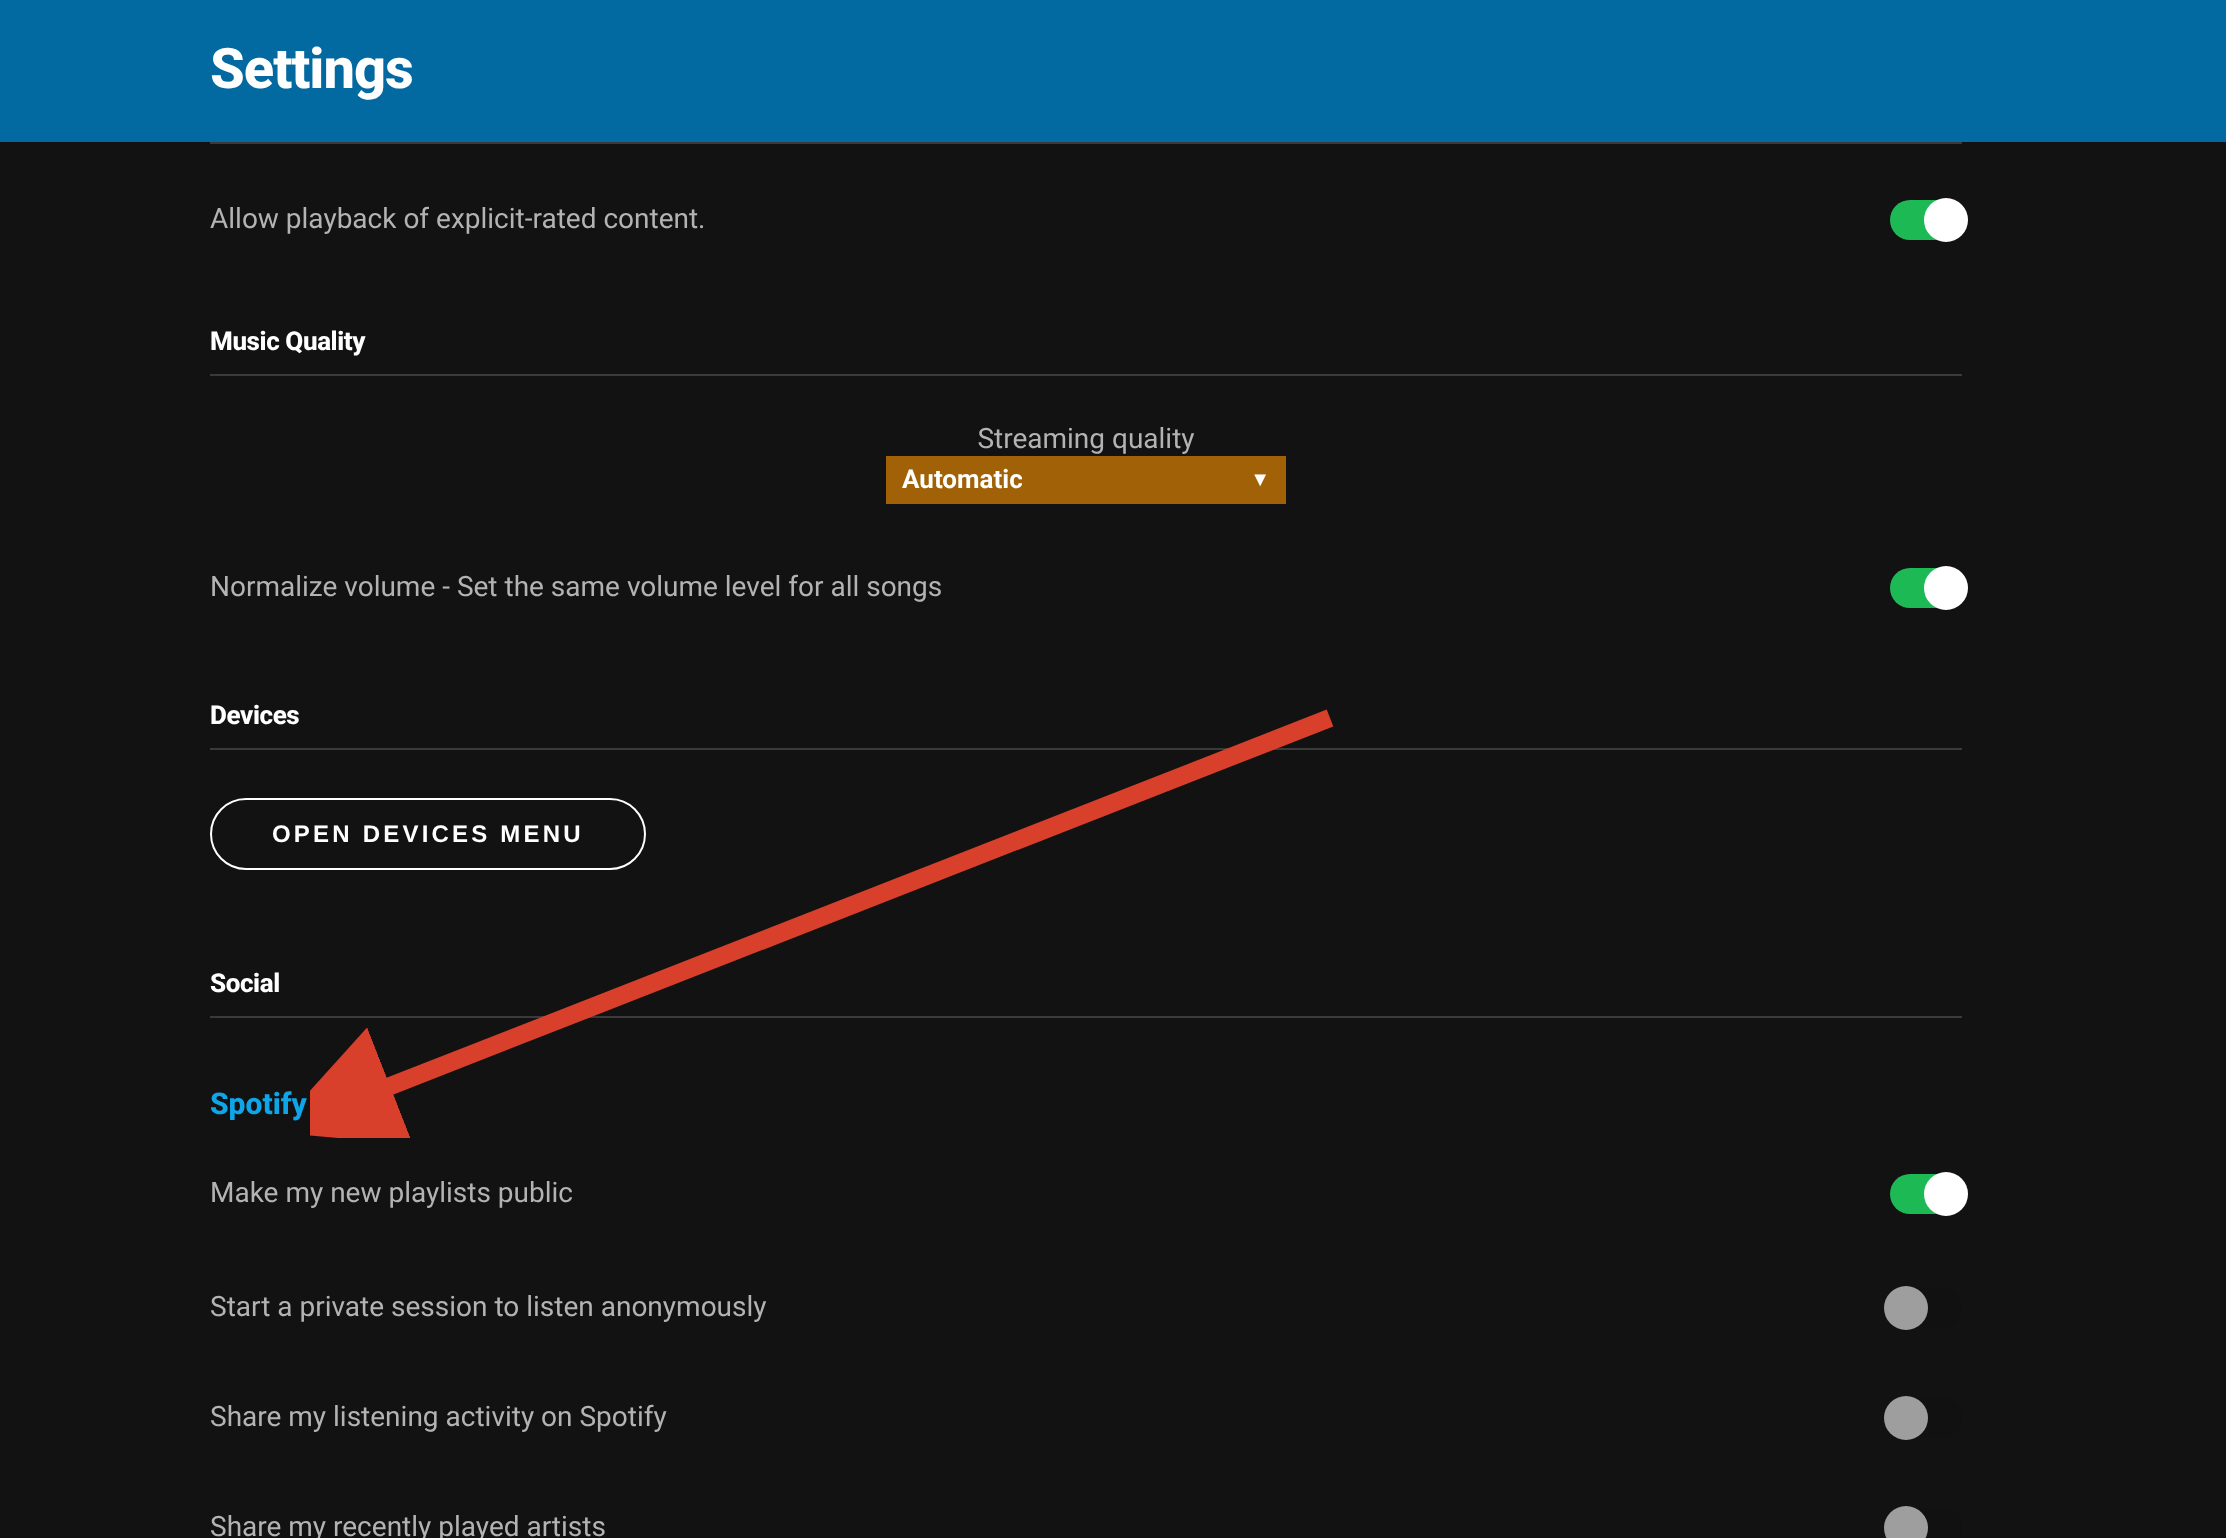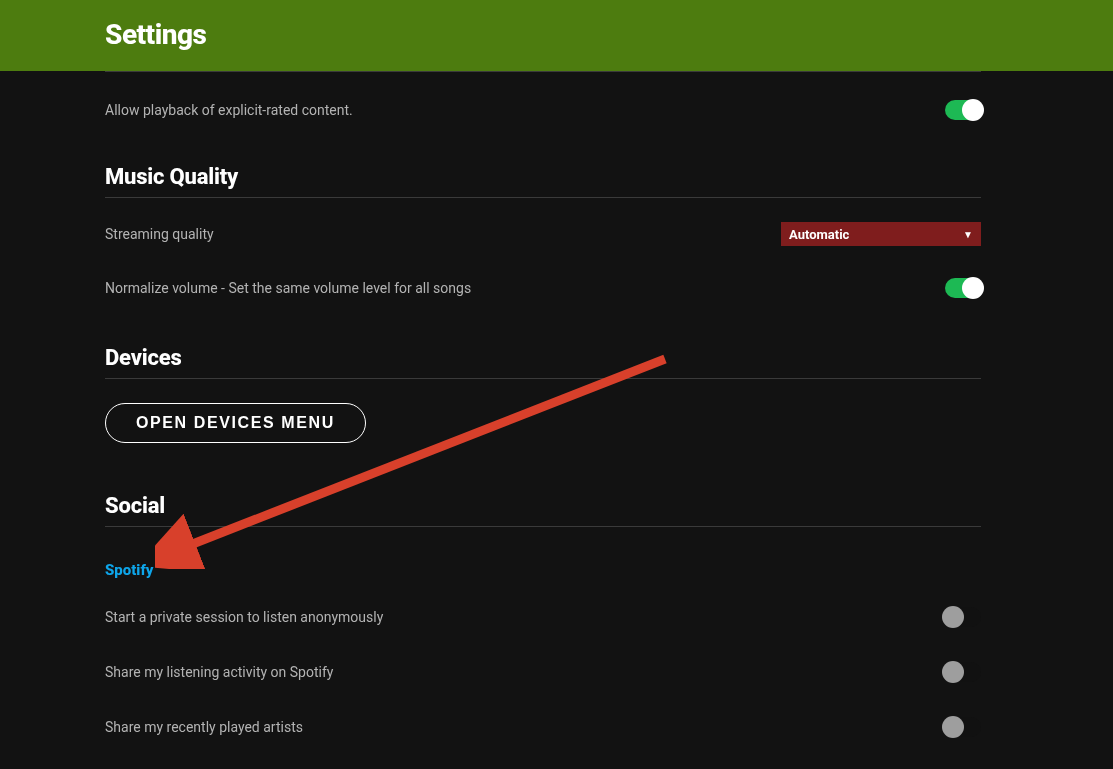"Settings" .header-area { background: #4d7c0f -> #0369a1 }
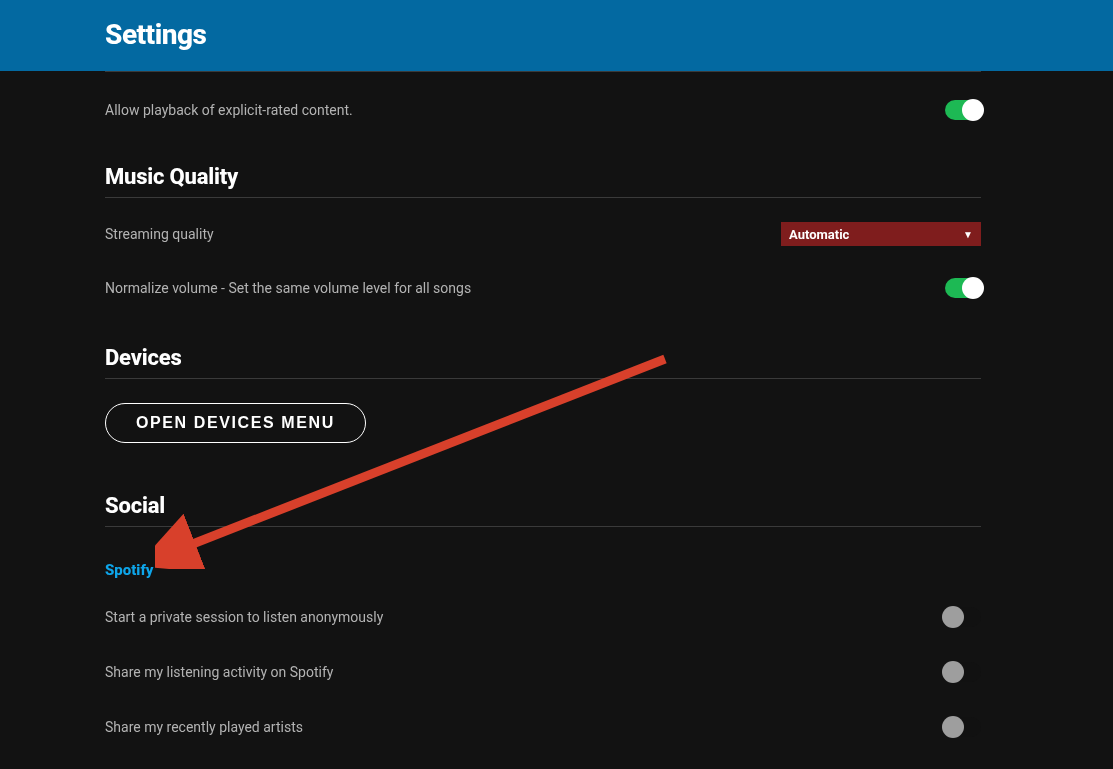"Music Quality" .section-h { font-size: 22px -> 13px }
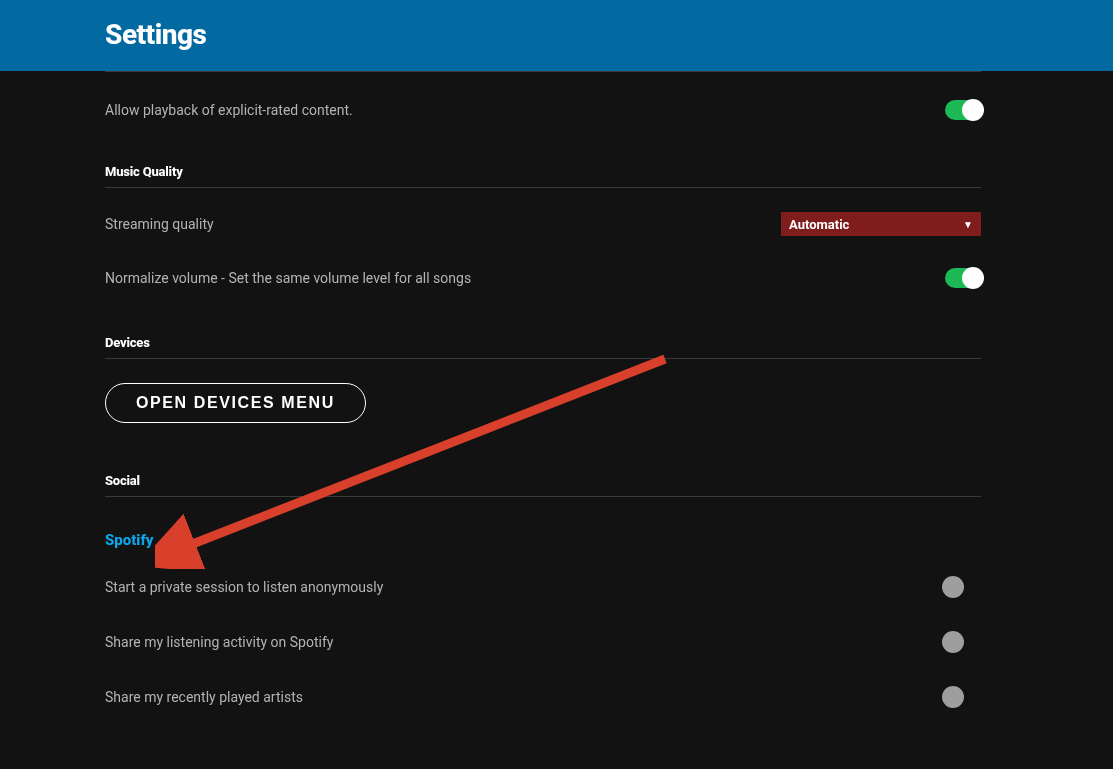"Streaming quality" div.row { flex-direction: none -> column }
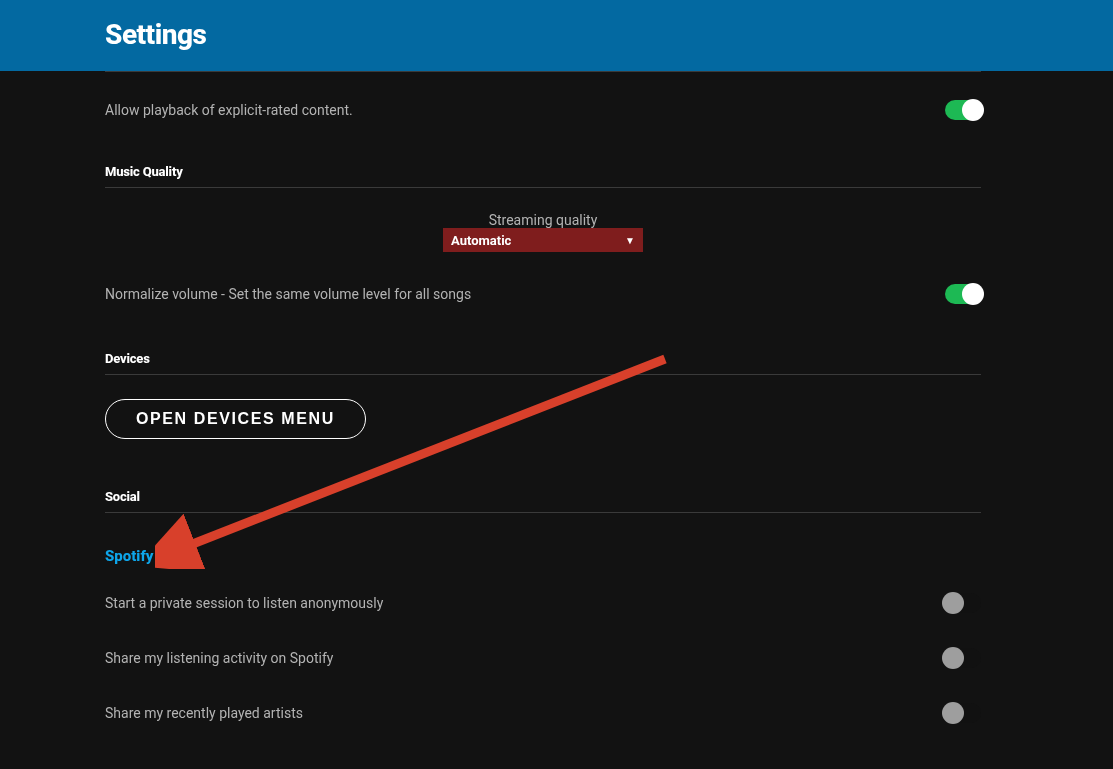"Automatic" .select { background: #7f1d1d -> #a16207 }
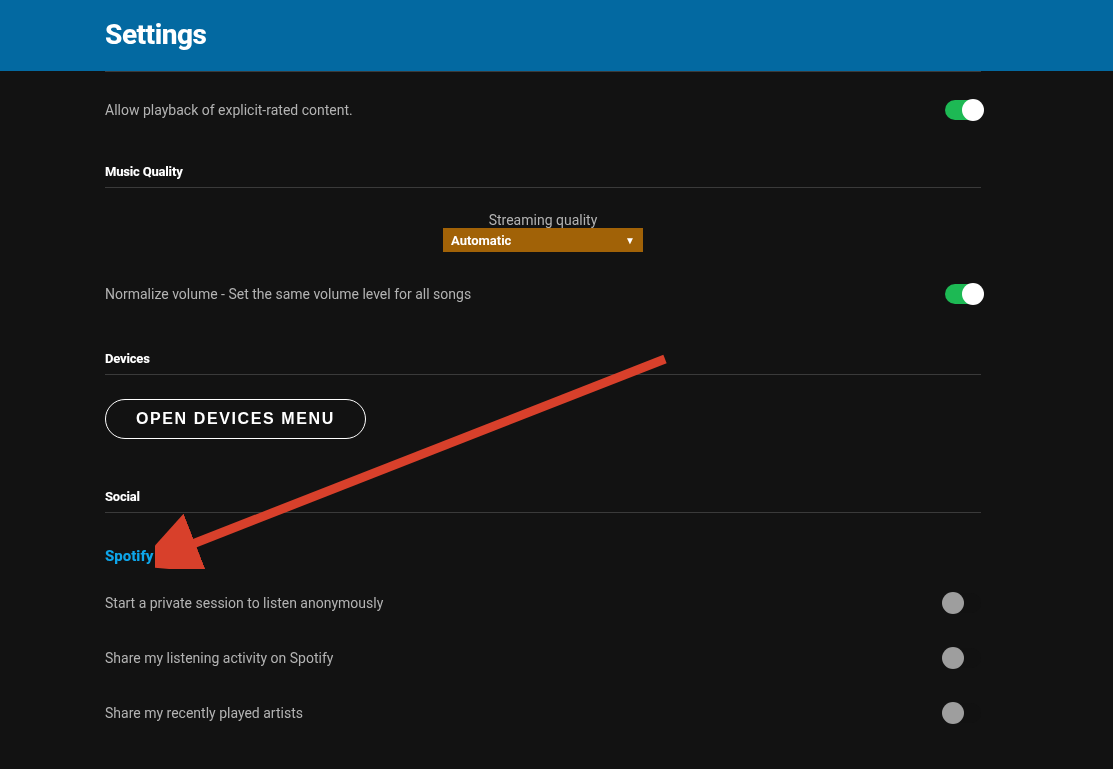"OPEN DEVICES MENU" .pill-button { font-size: 16px -> 12px }
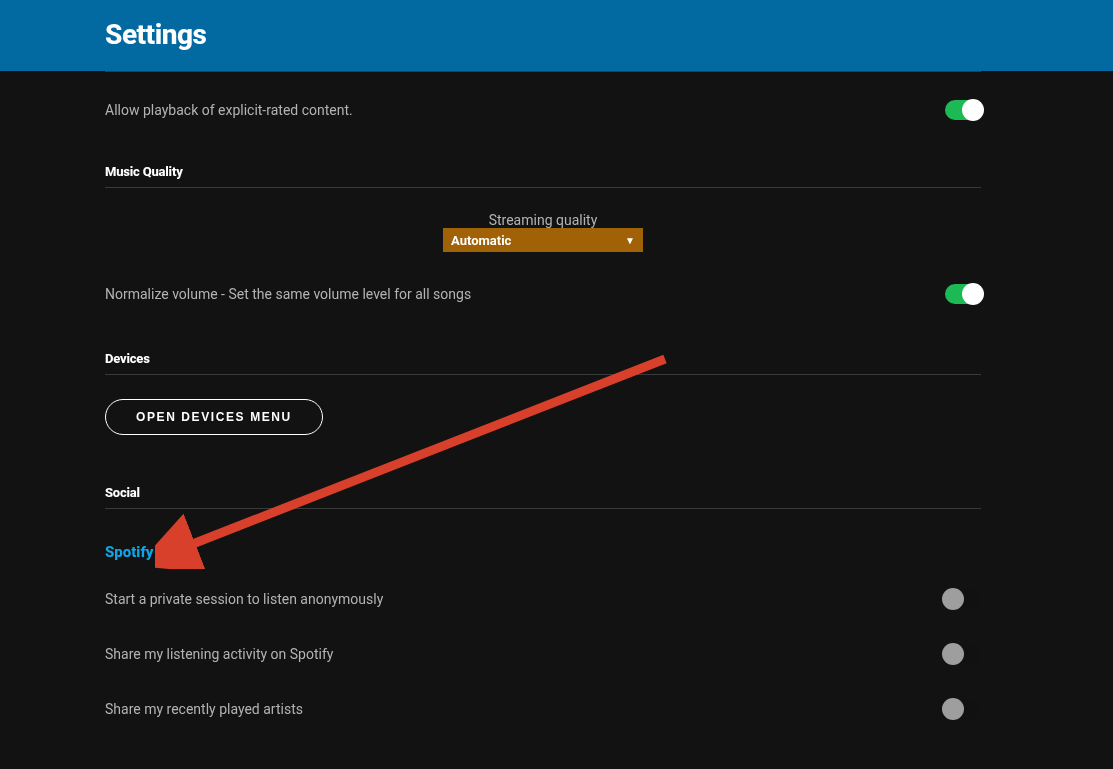"Make my new playlists public" div.row { html: none -> <div> <div>Make my new playlists public</div> <div> <div></div> </div> </div> }
